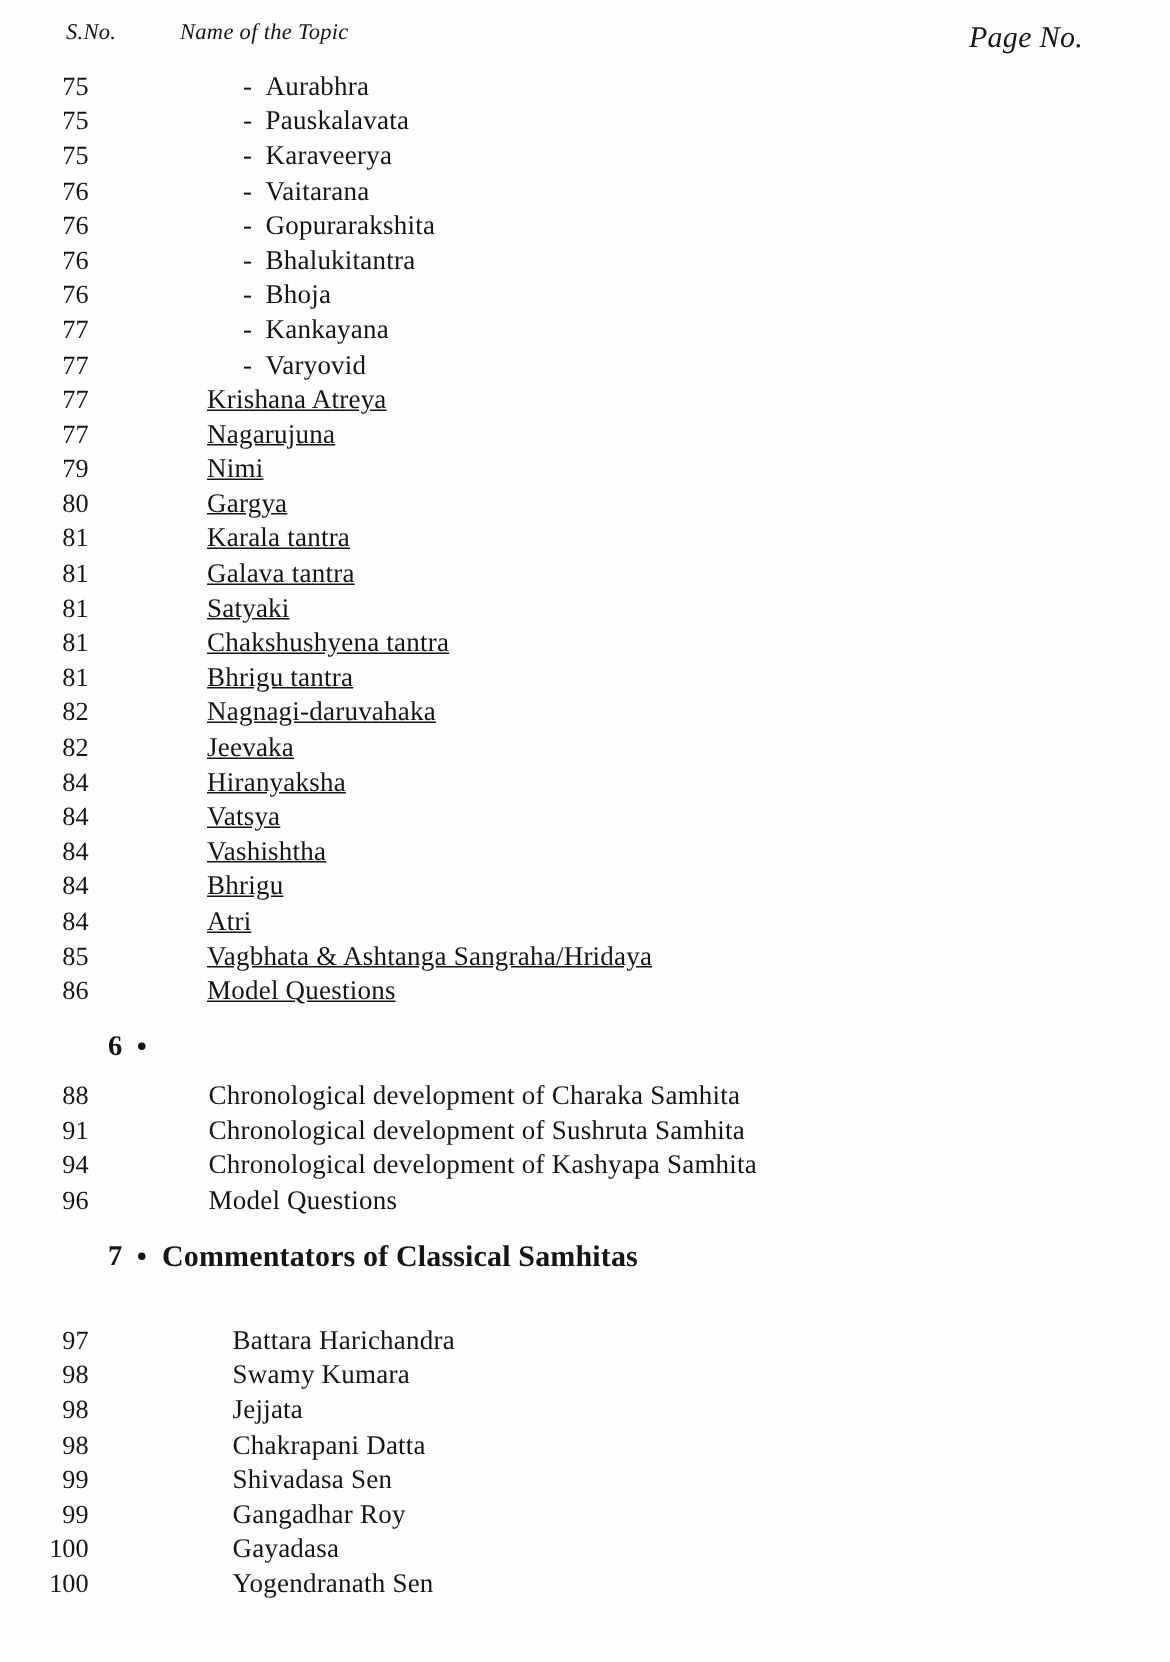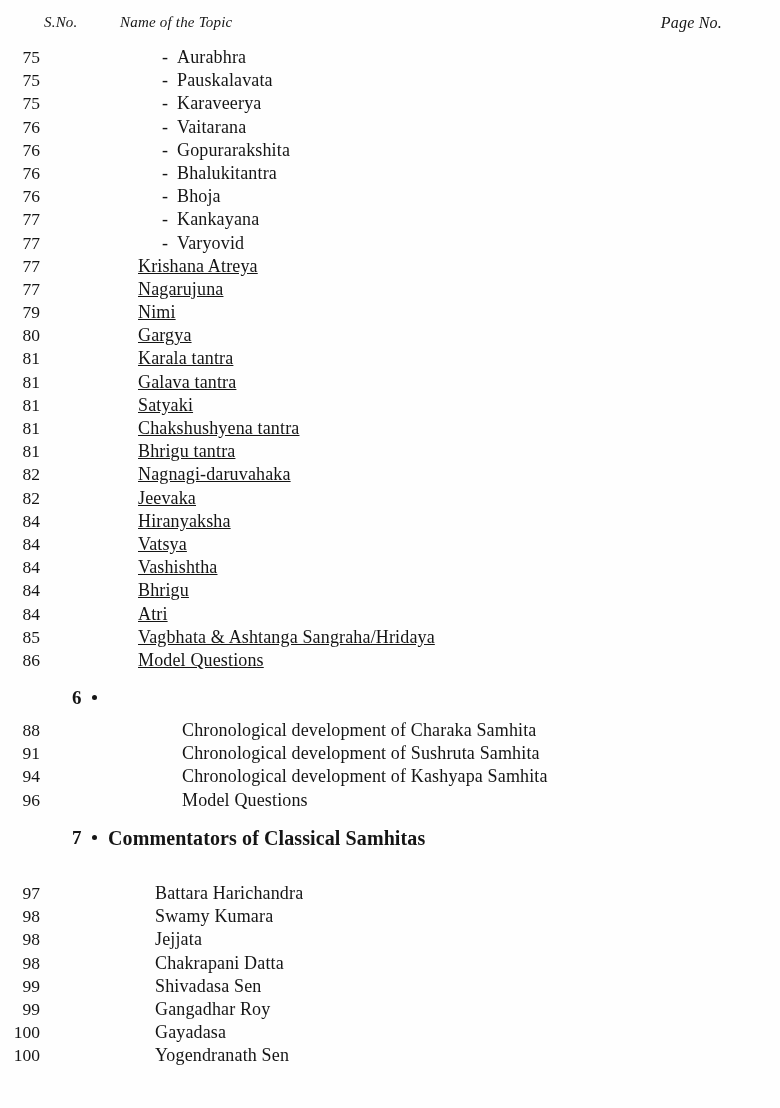"Page No." .toc-header .h-page { font-size: 16px -> 20px }
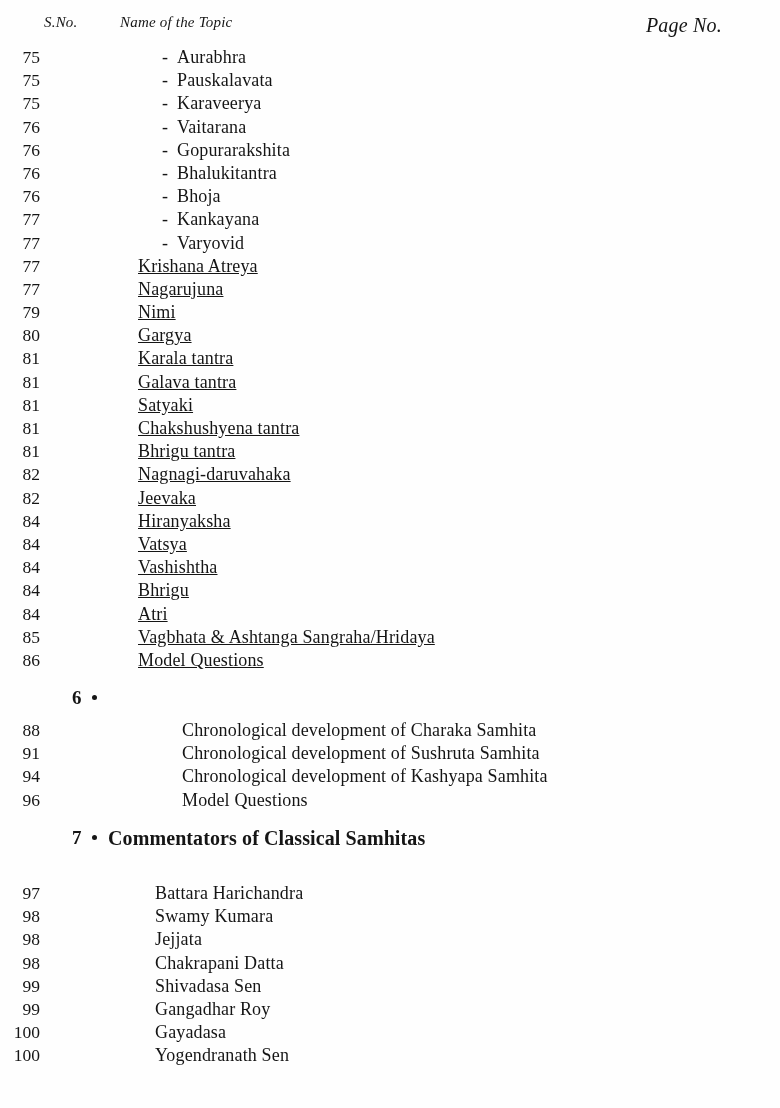"75" .row .page { padding-left: none -> 19px }
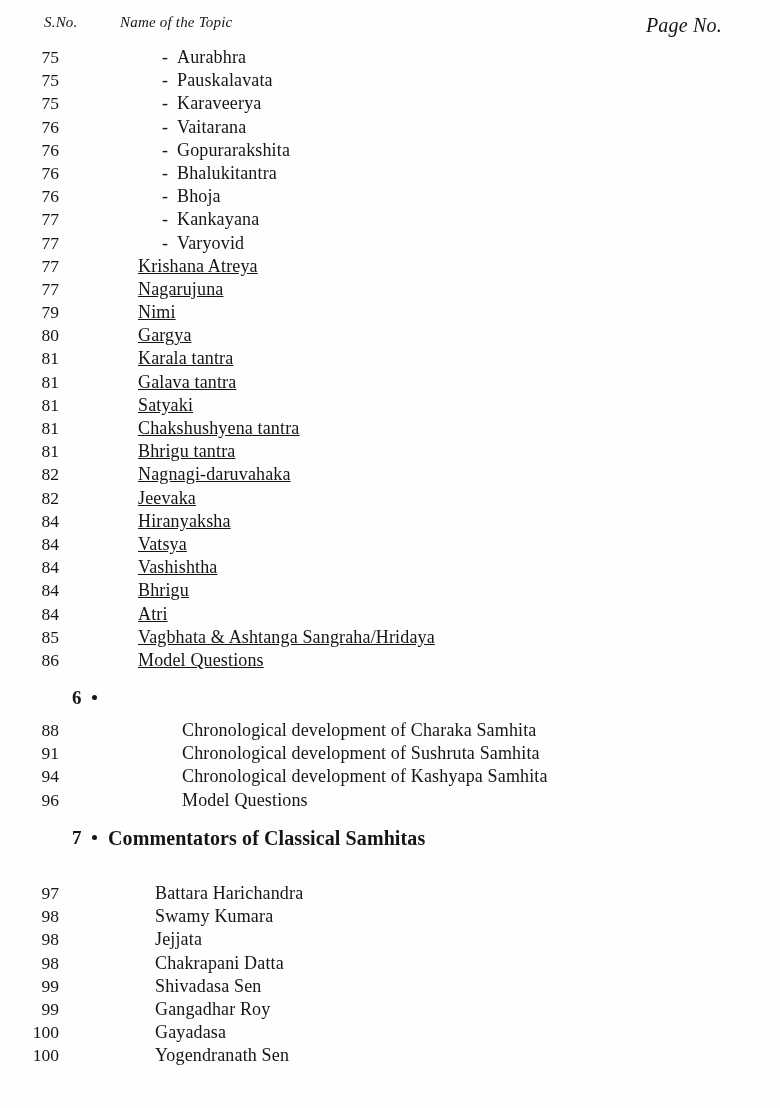"Chronological development of Charaka" .lvl-sub .label { margin-left: 43px -> none }
